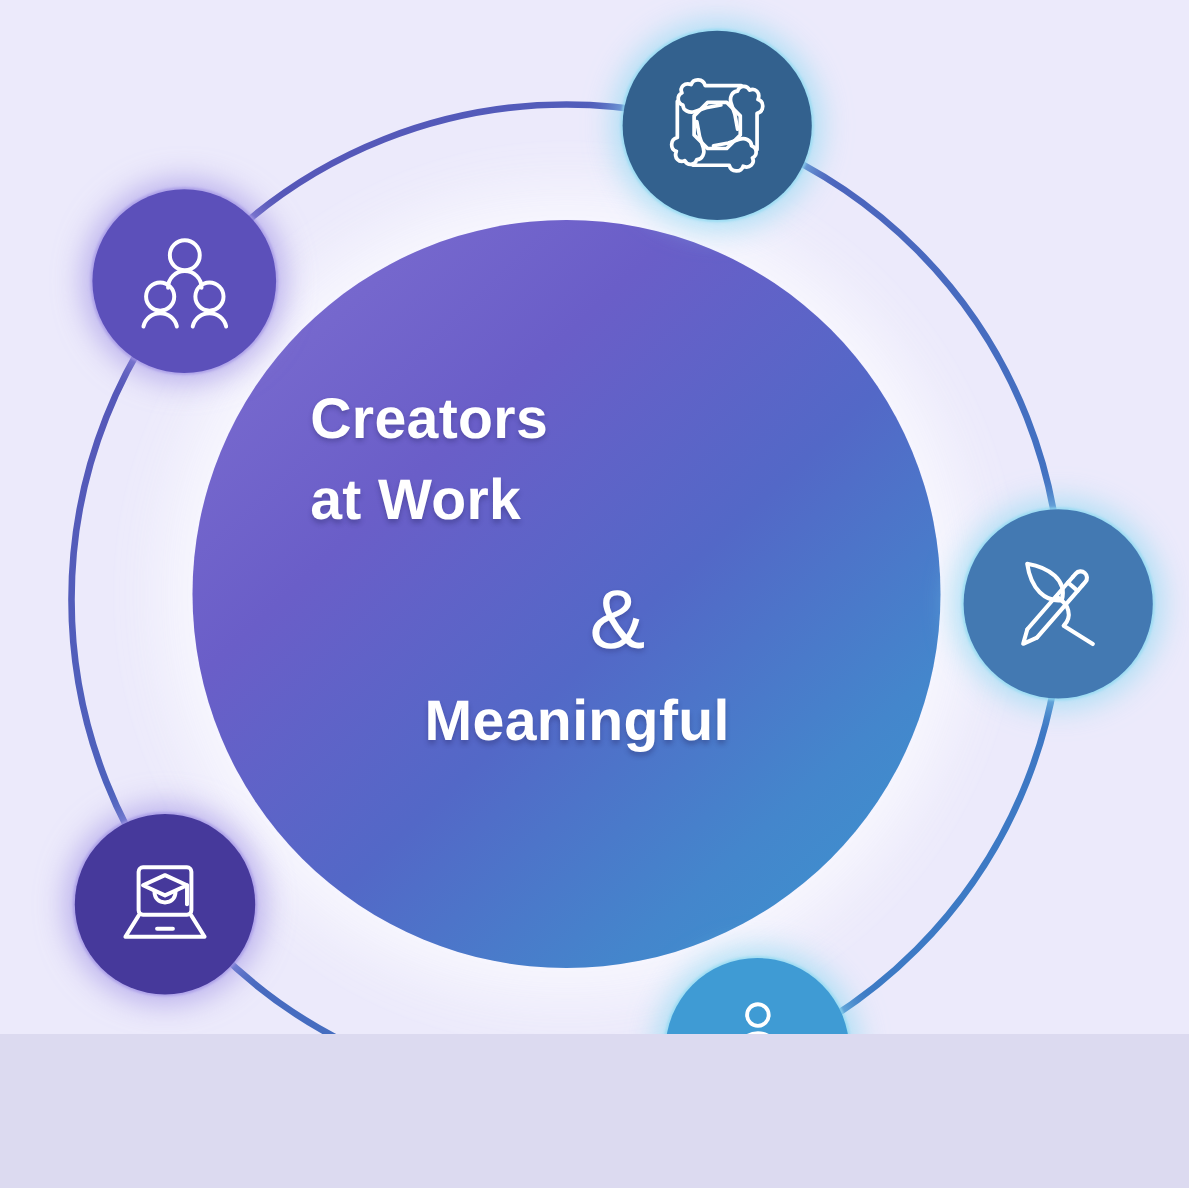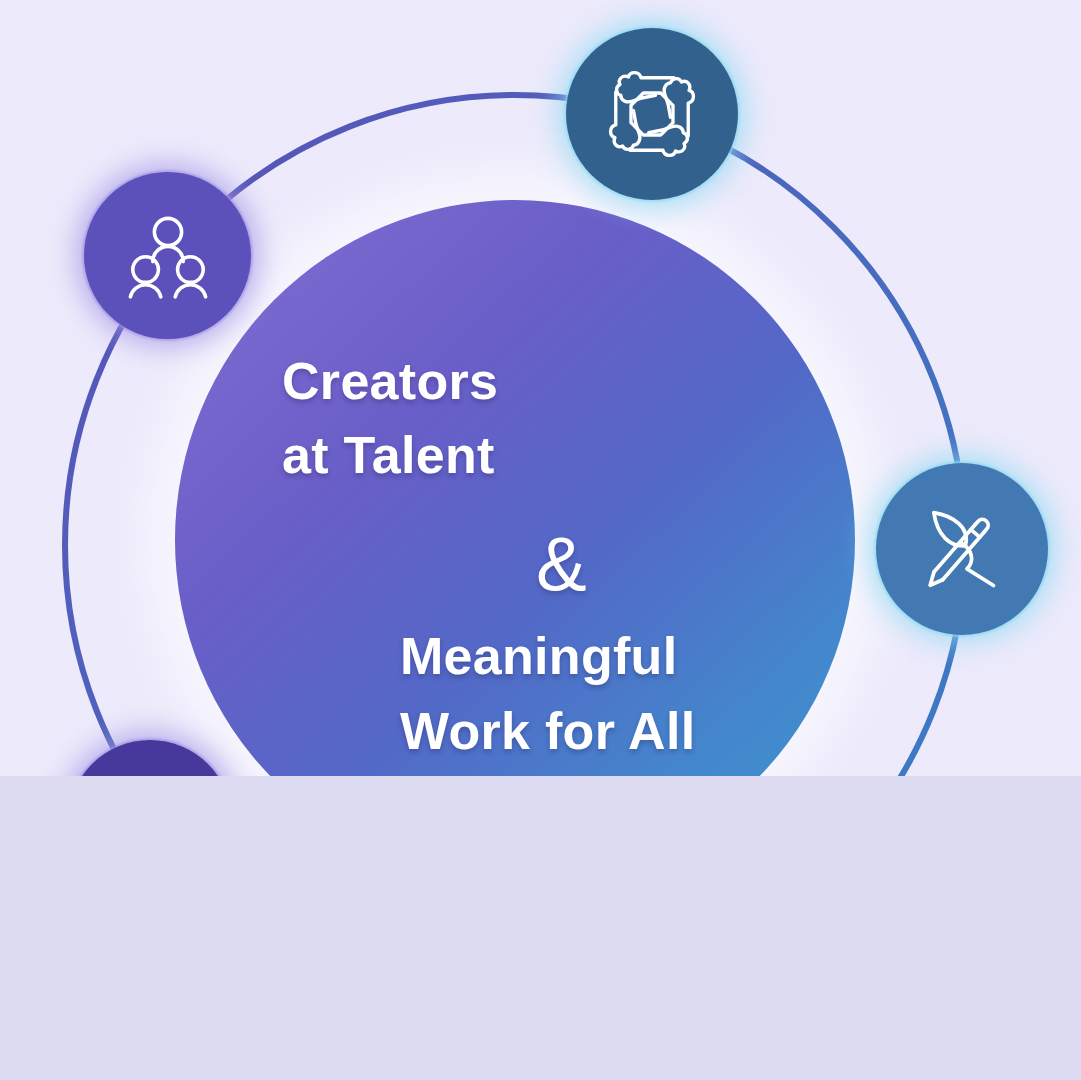"Creators" .stage { height: 776px -> 940px }
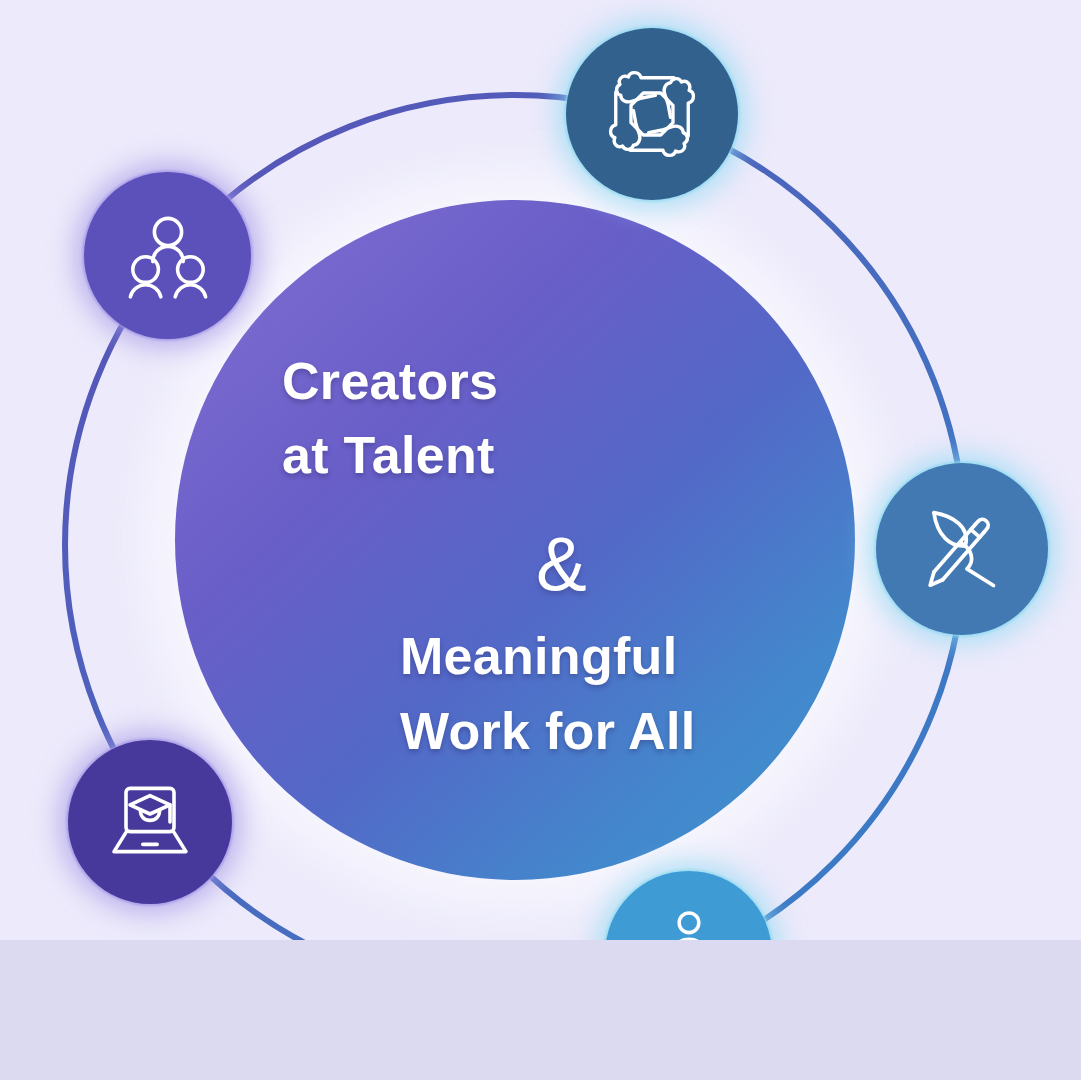"at Talent" div { text: Talent -> Work }
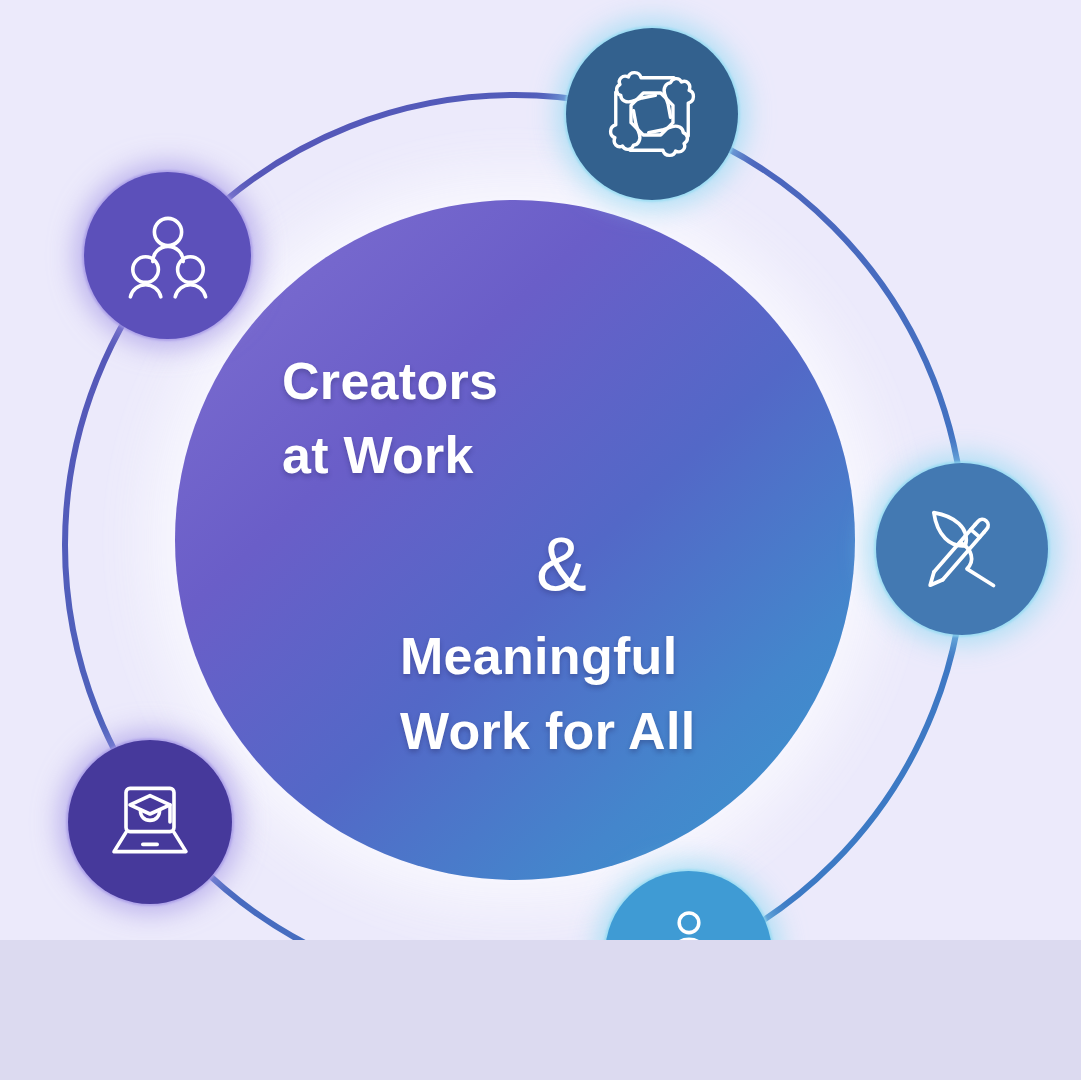"Meaningful" .subtitle-block { left: 400px -> 386px }
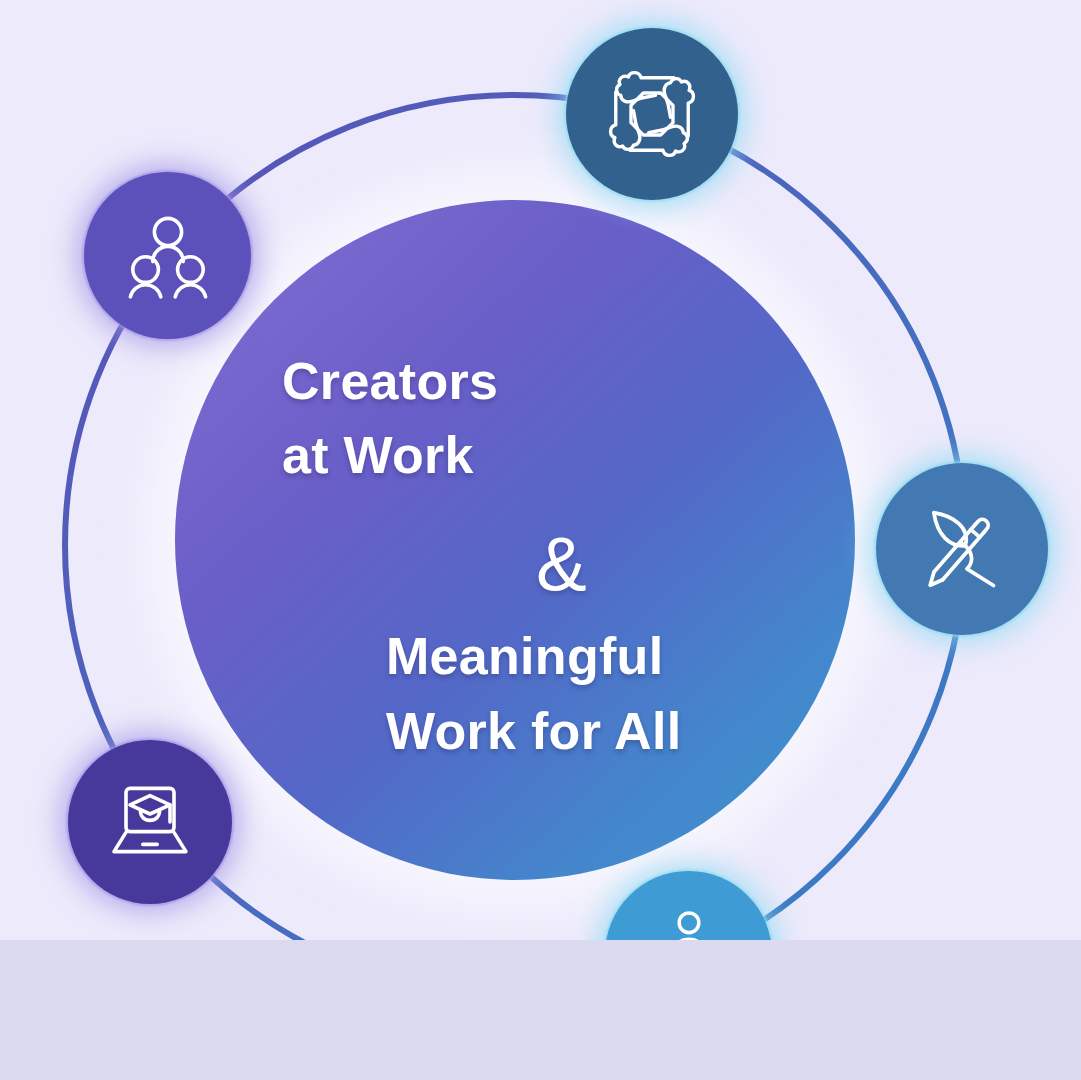"Work for All" div { html: <div>Work for All</div> -> none }
